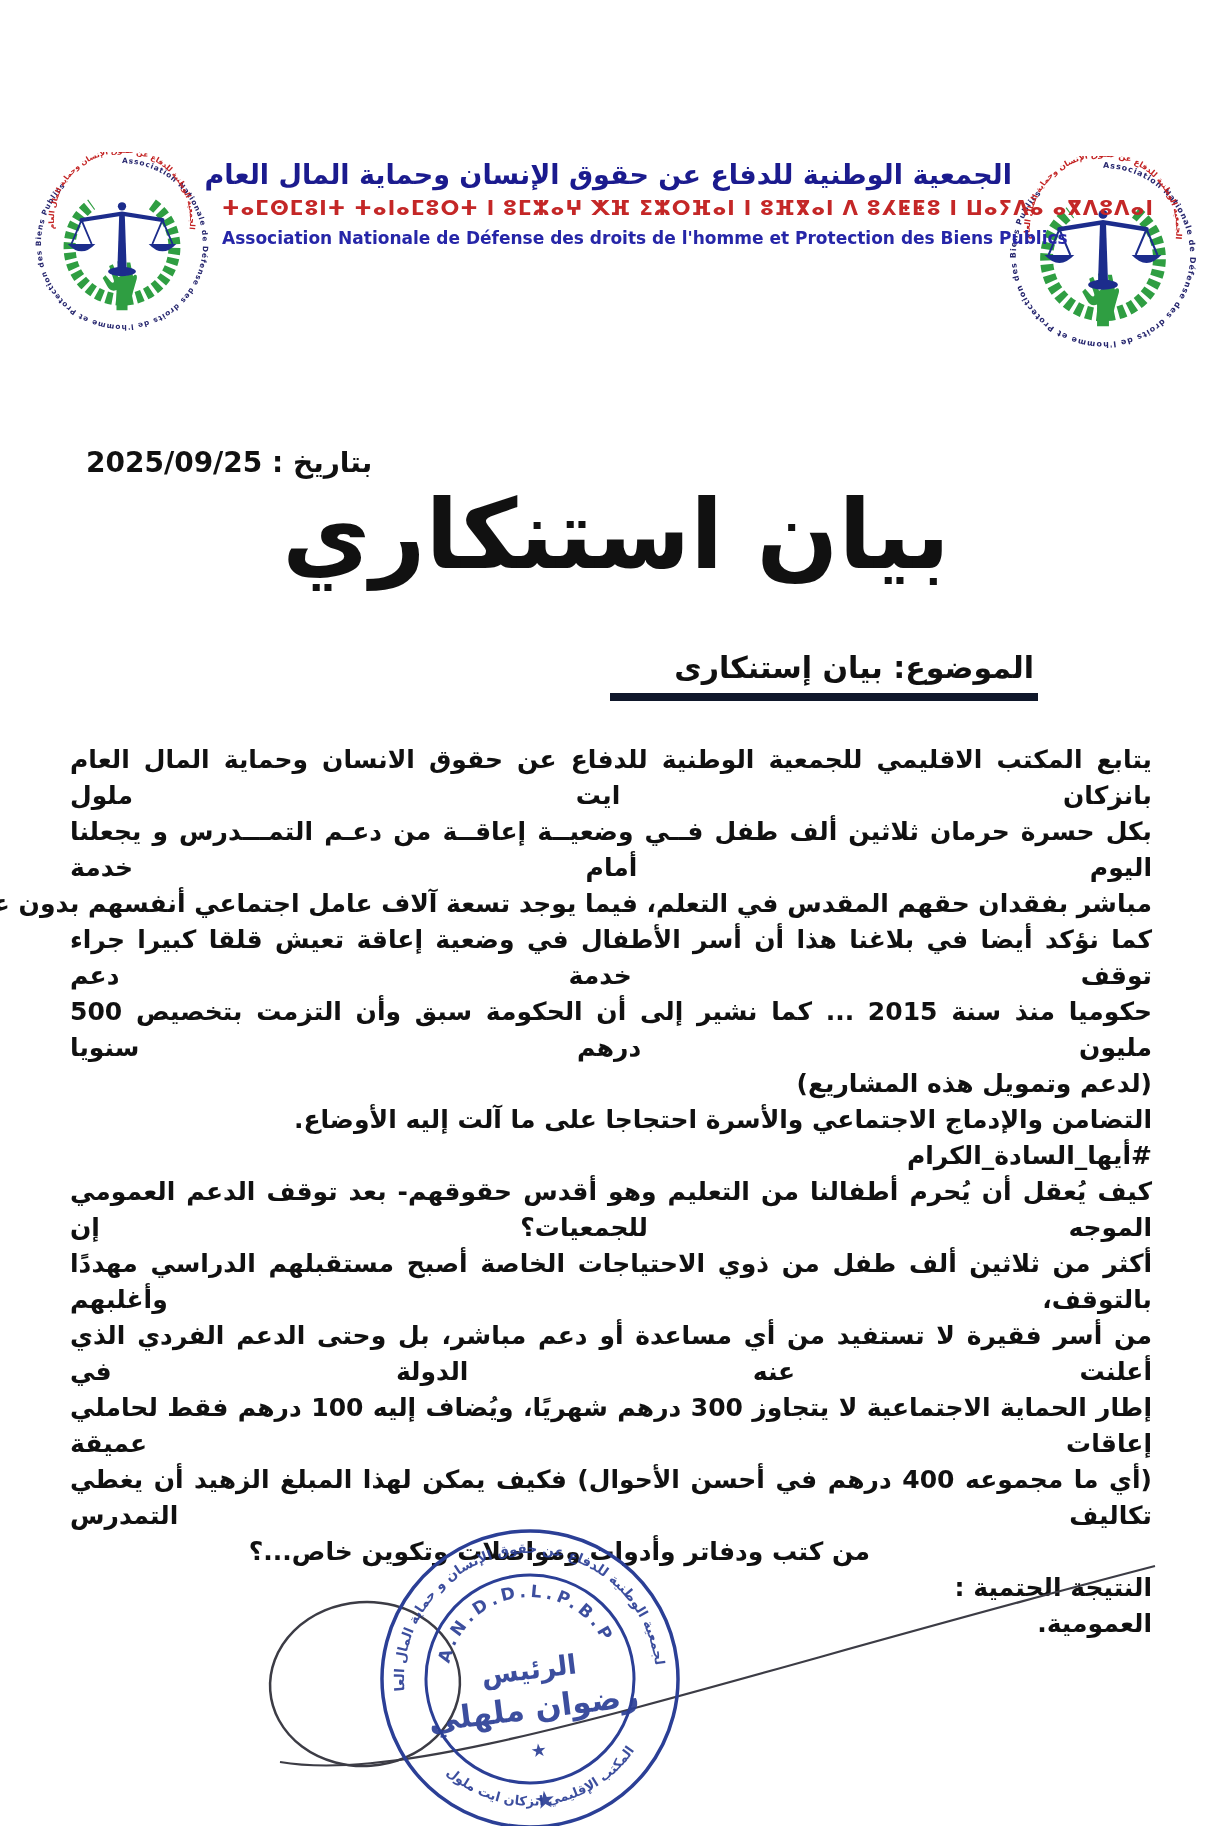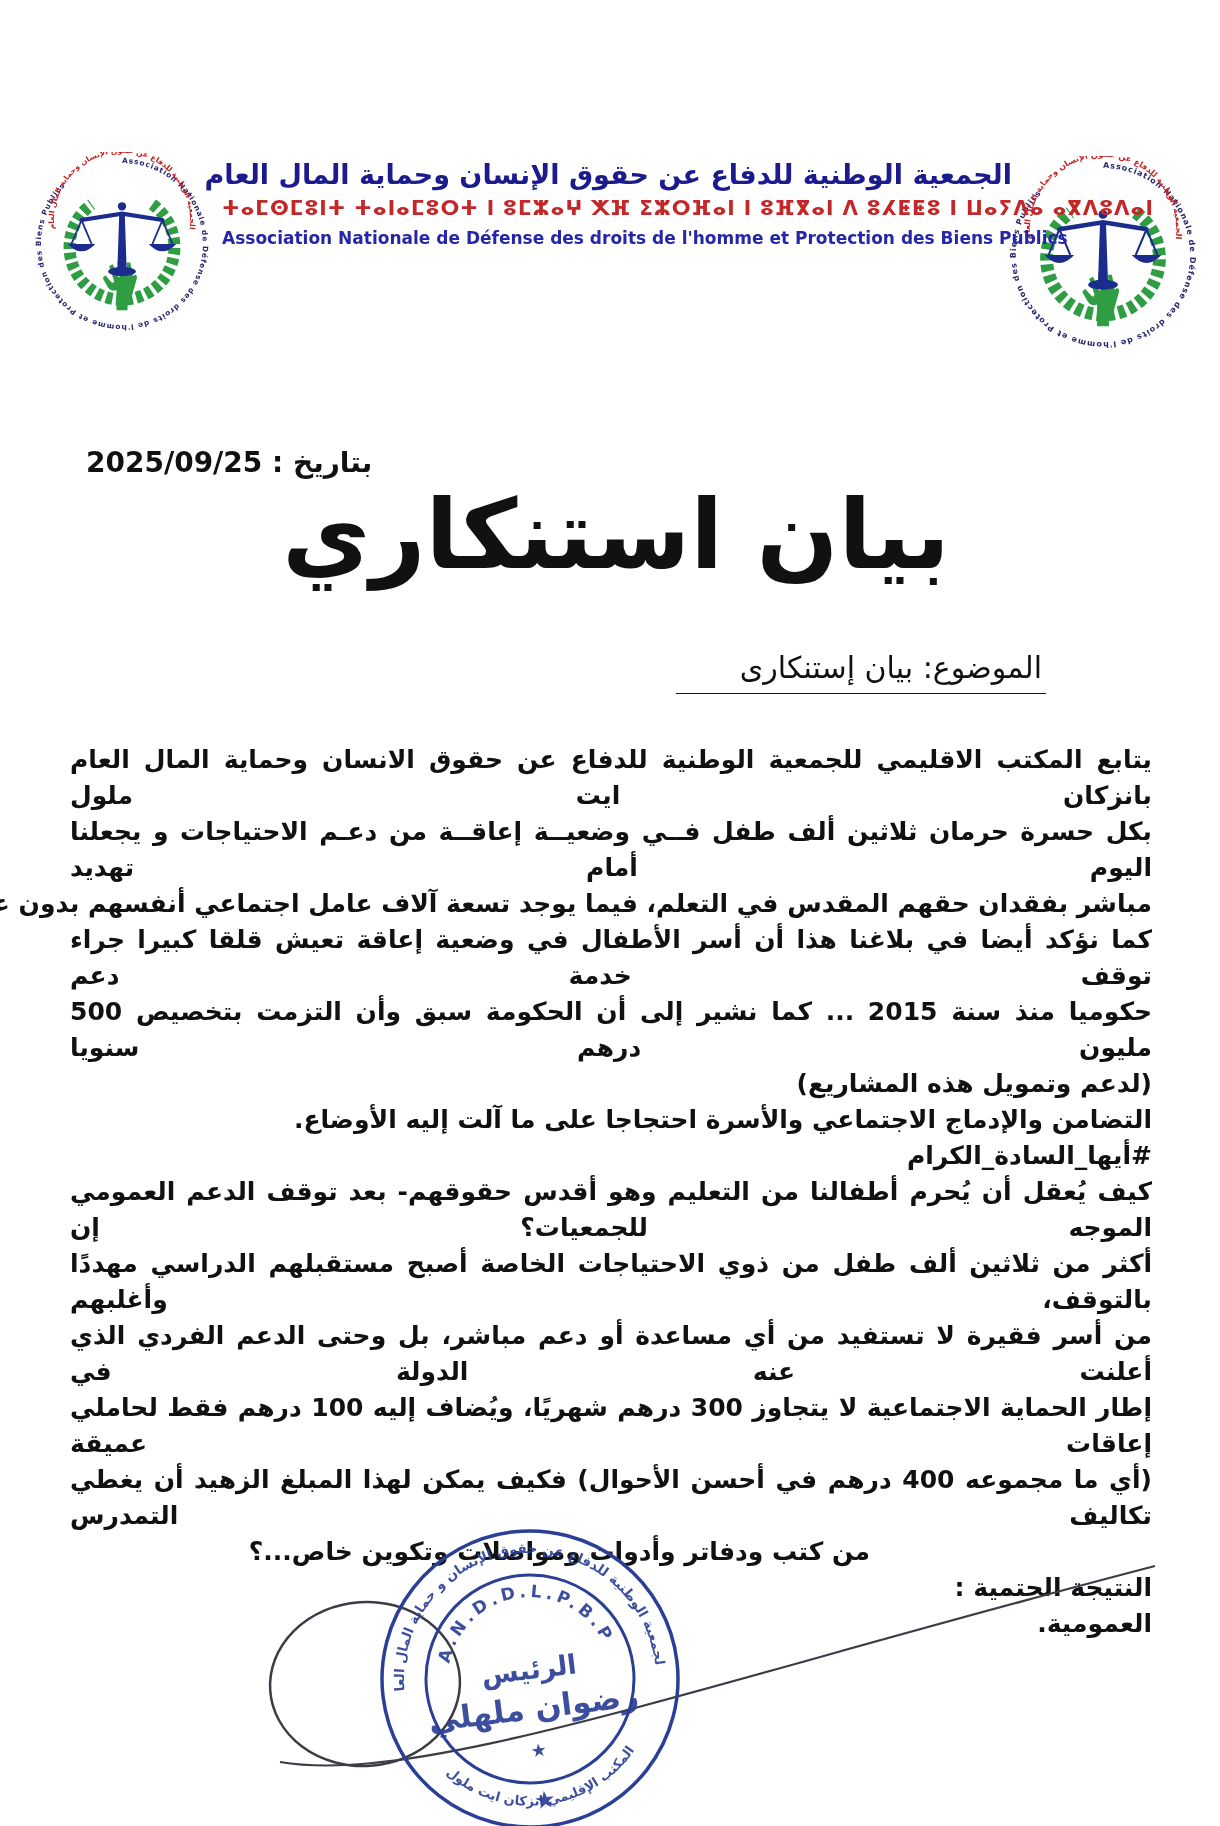"الموضوع: بيان إستنكارى" .subject { border-bottom: 1px solid #0f172a -> 8px solid #0f172a; font-weight: normal -> bold; right: 174px -> 182px }
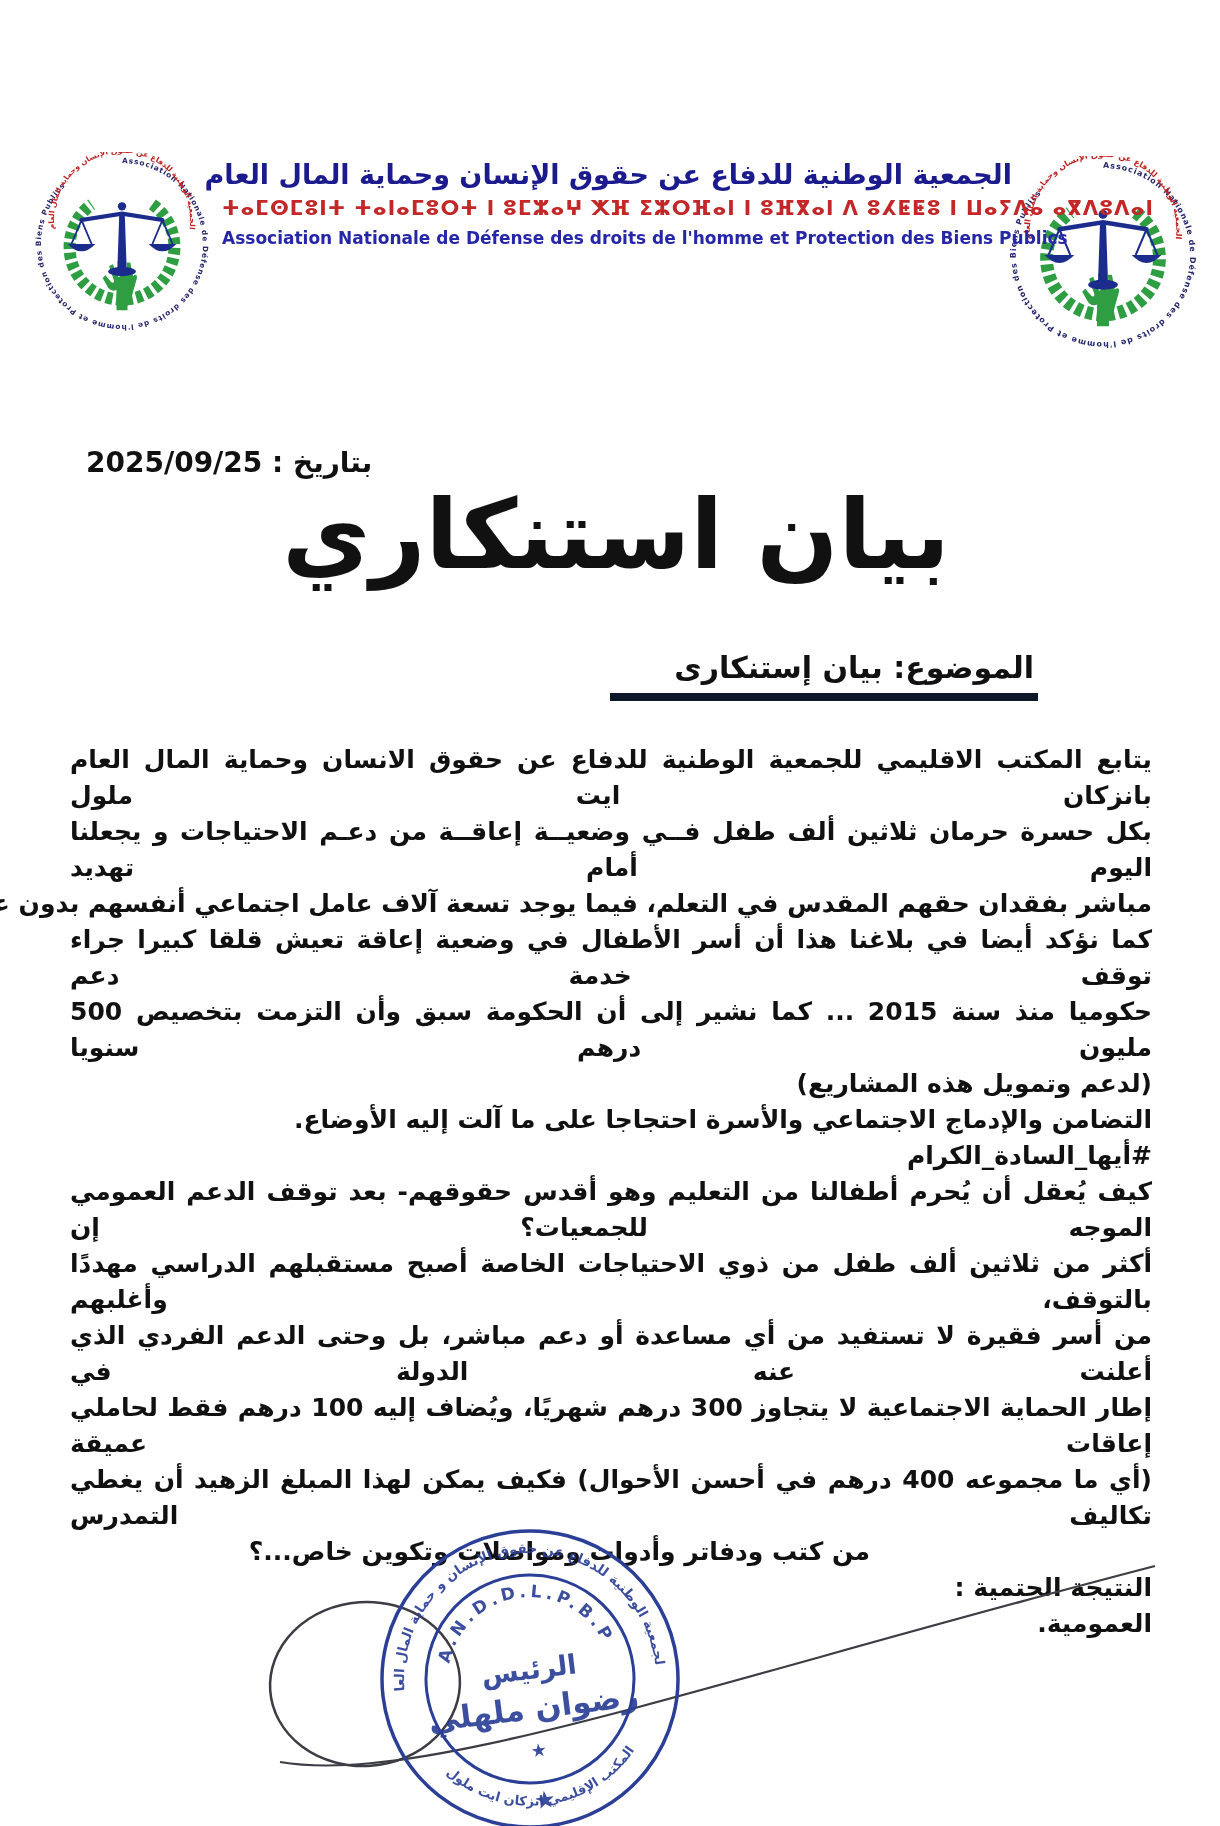"بكل حسرة حرمان ثلاثين ألف" div.line { text: الاحتياجات و يجعلنا اليوم أمام تهديد -> التمـــدرس و يجعلنا اليوم أمام خدمة }
